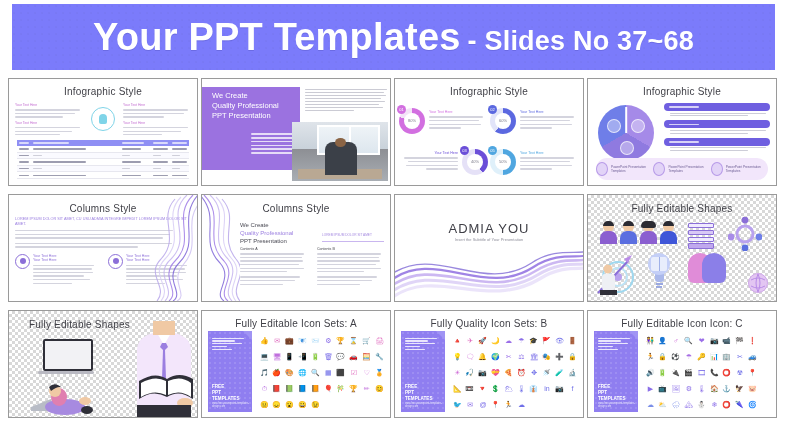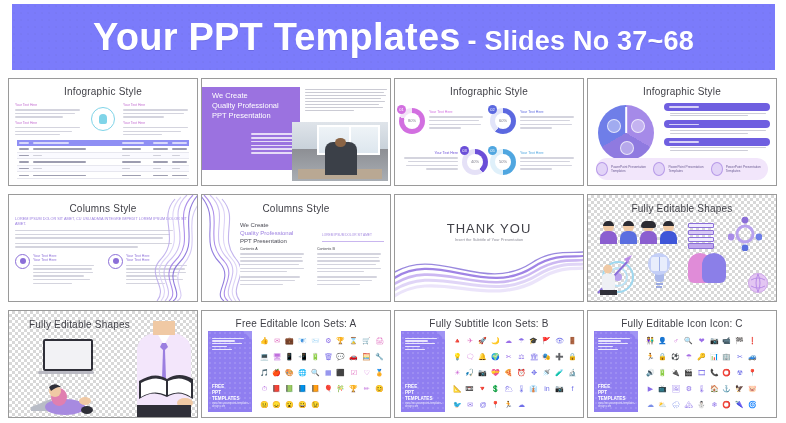"THANK YOU" div.s7-ty { text: THANK -> ADMIA }
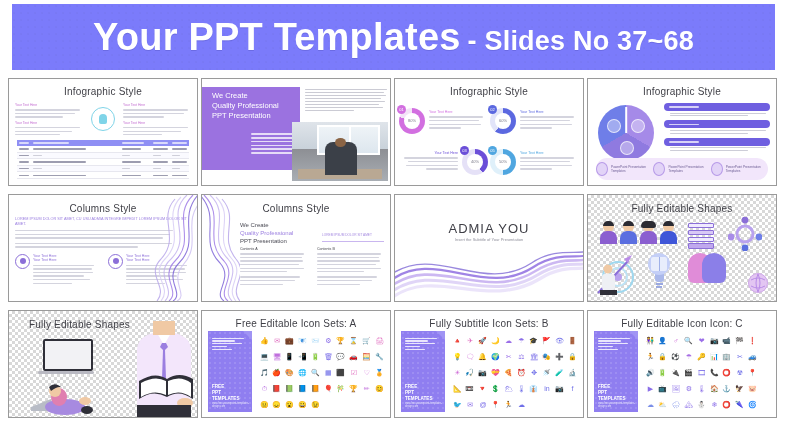"Free Editable Icon Sets: A" div.ttl { text: Free -> Fully }
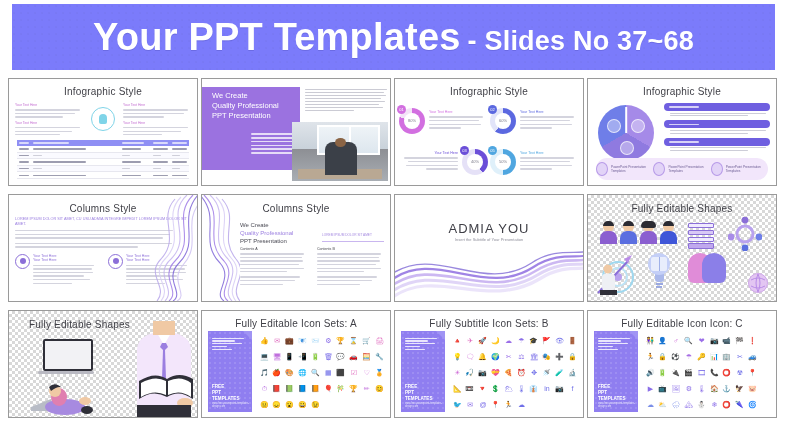"Fully Subtitle Icon Sets: B" div.ttl { text: Subtitle -> Quality }
